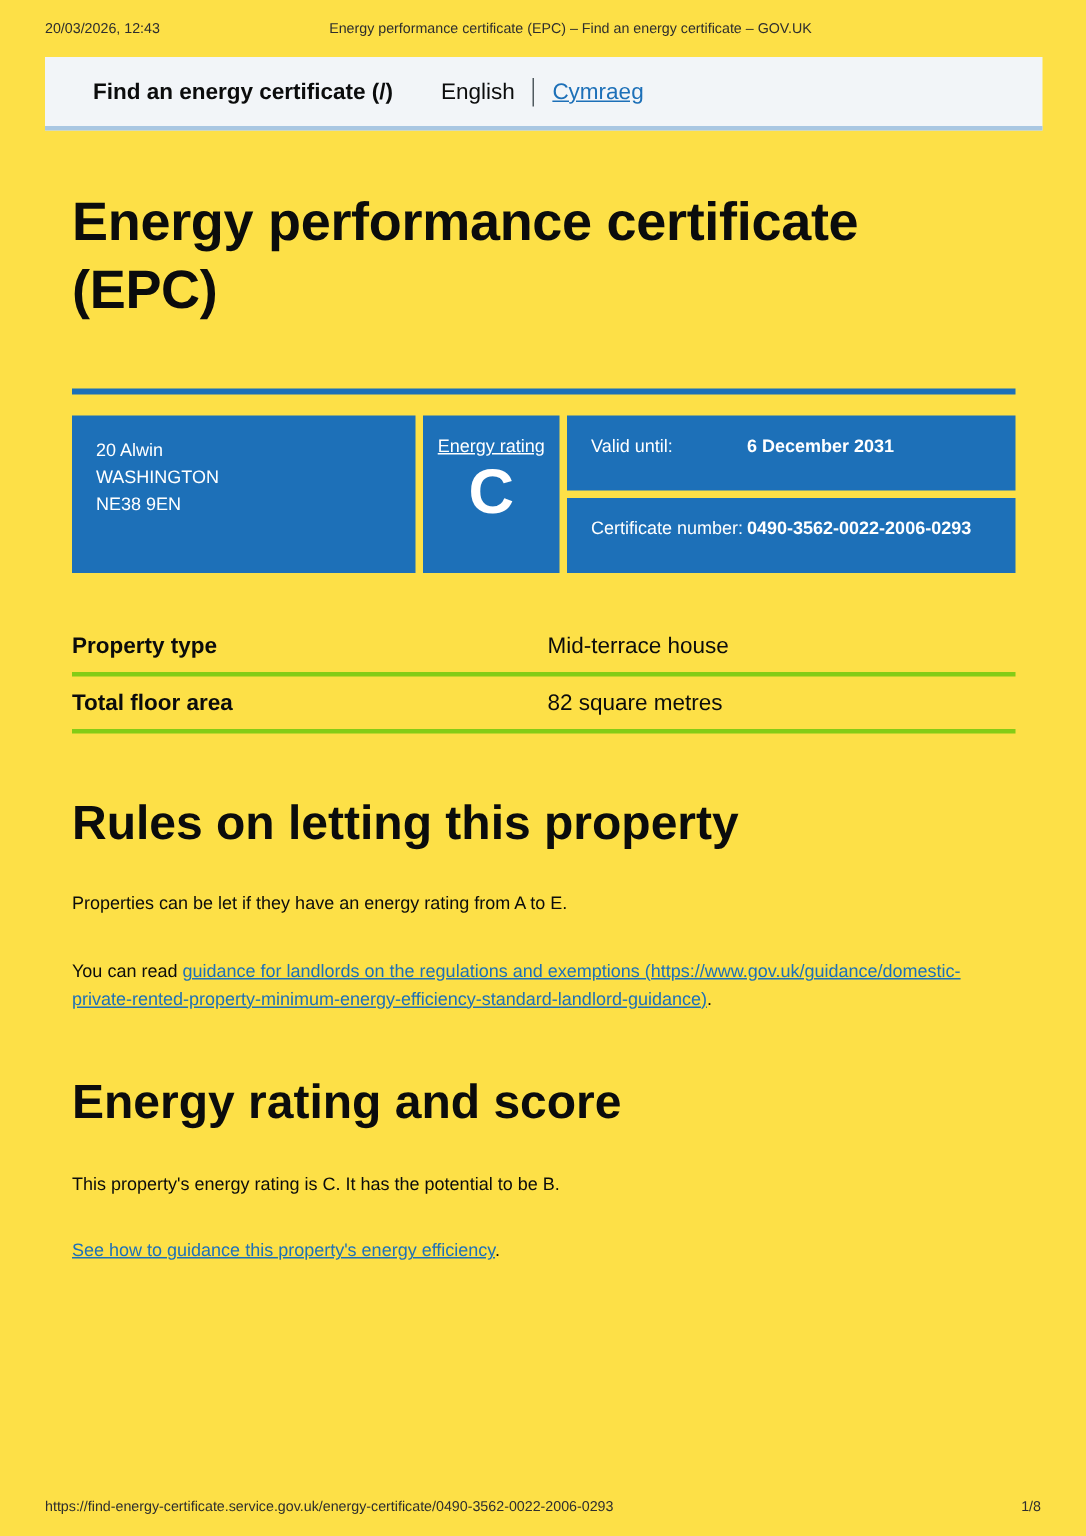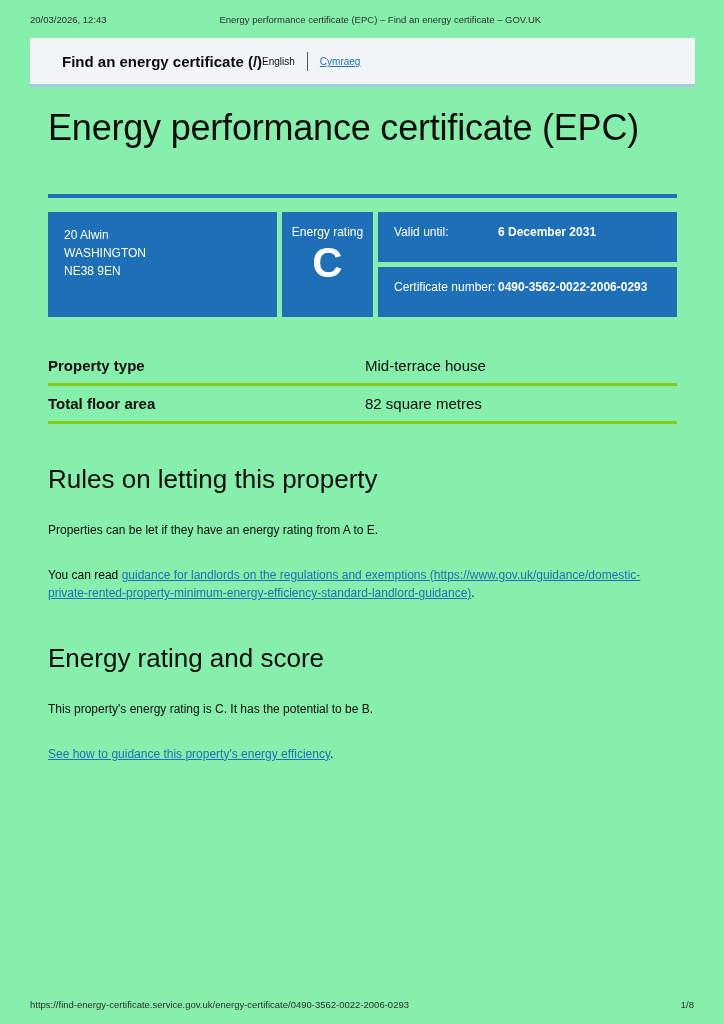"20/03/2026, 12:43" .page { background: #86efac -> #fde047 }
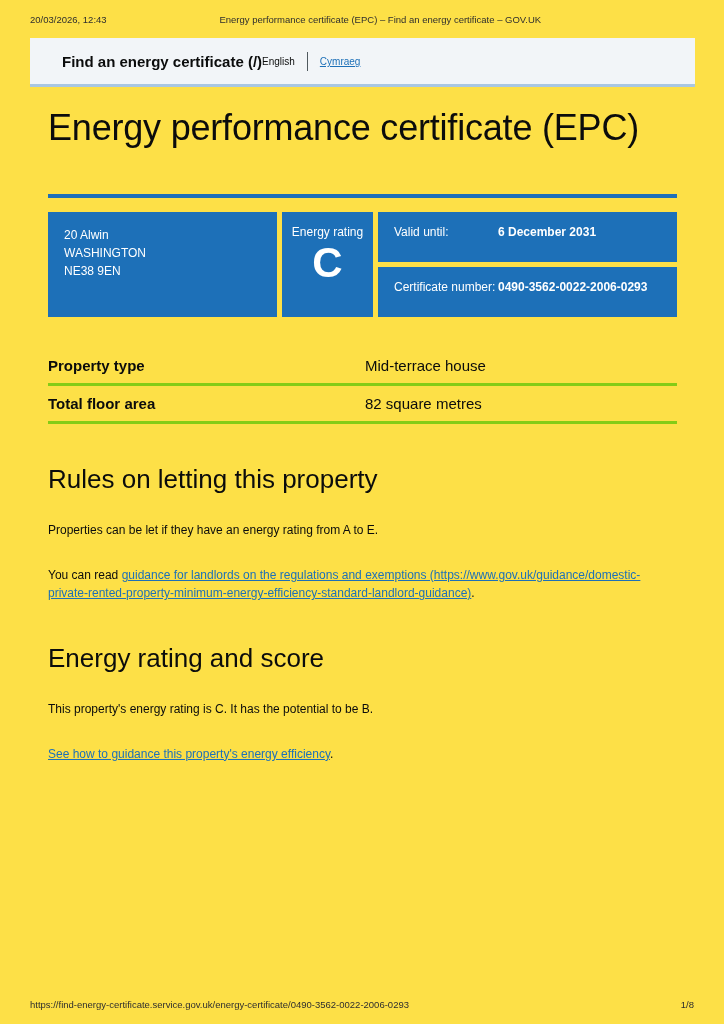"English" .lang-switch { font-size: 10px -> 15px; margin-left: none -> 32px }
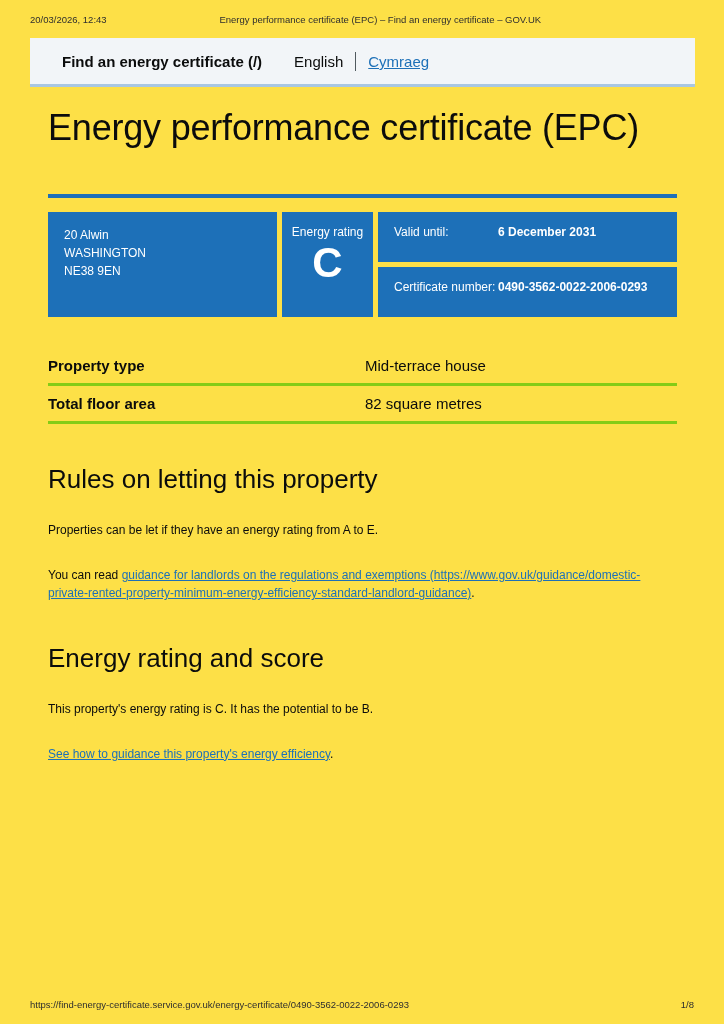"Energy performance certificate (EPC)" h1.page-title { font-weight: normal -> bold; margin-top: 19px -> 39px }
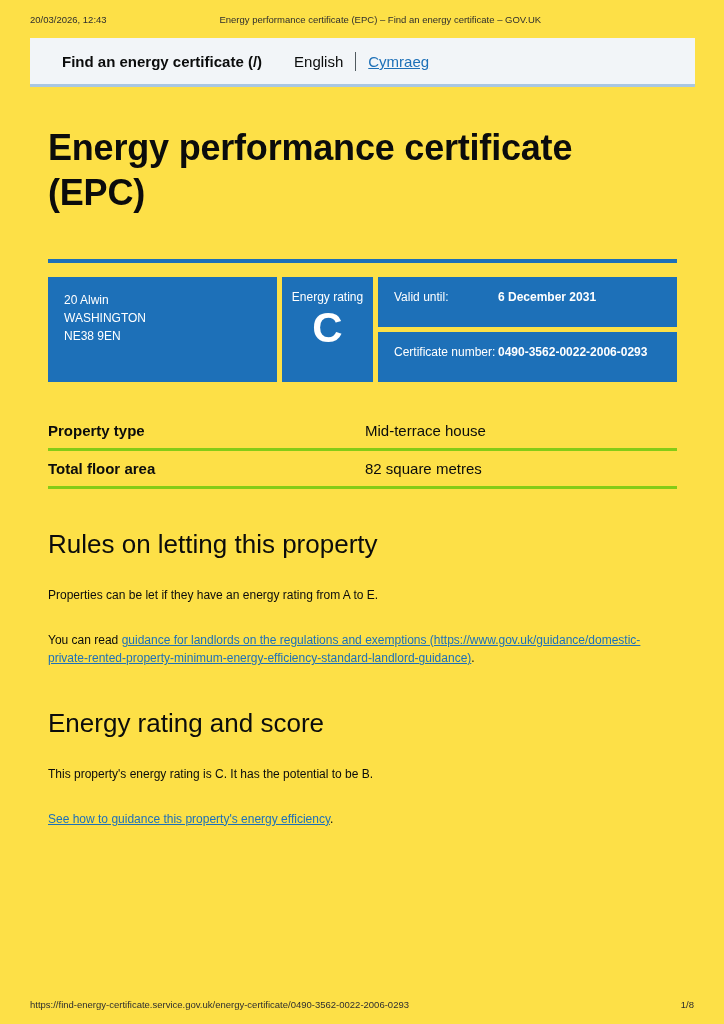"Energy rating" .rating-label { text-decoration: none -> underline }
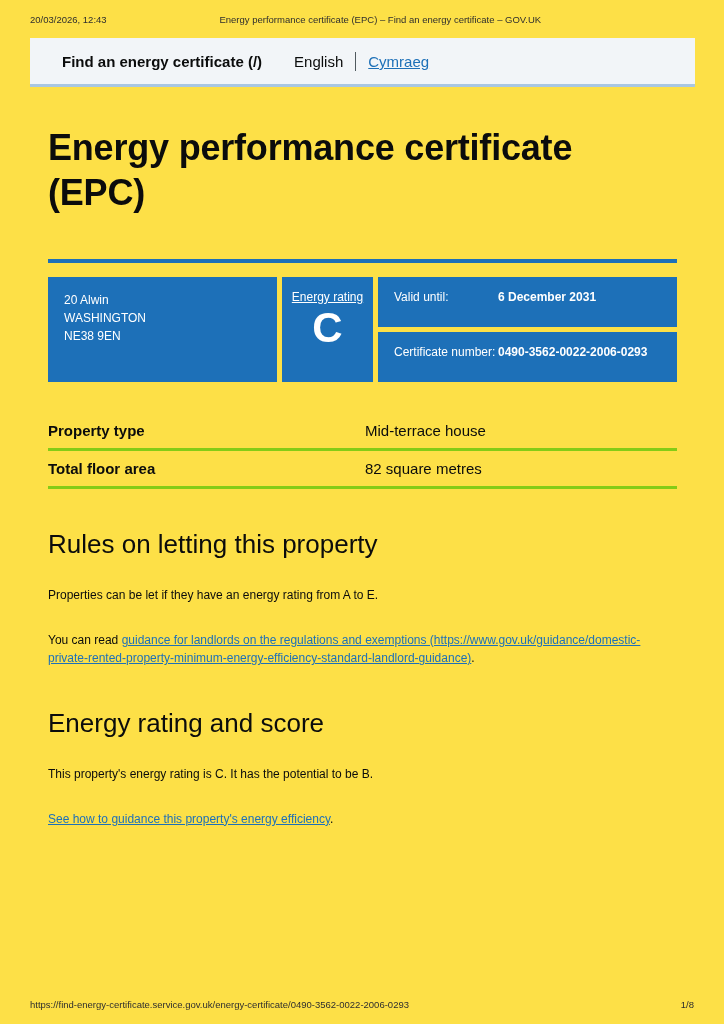"Rules on letting this property" h2.section-heading { font-size: 26px -> 32px; font-weight: normal -> bold }
